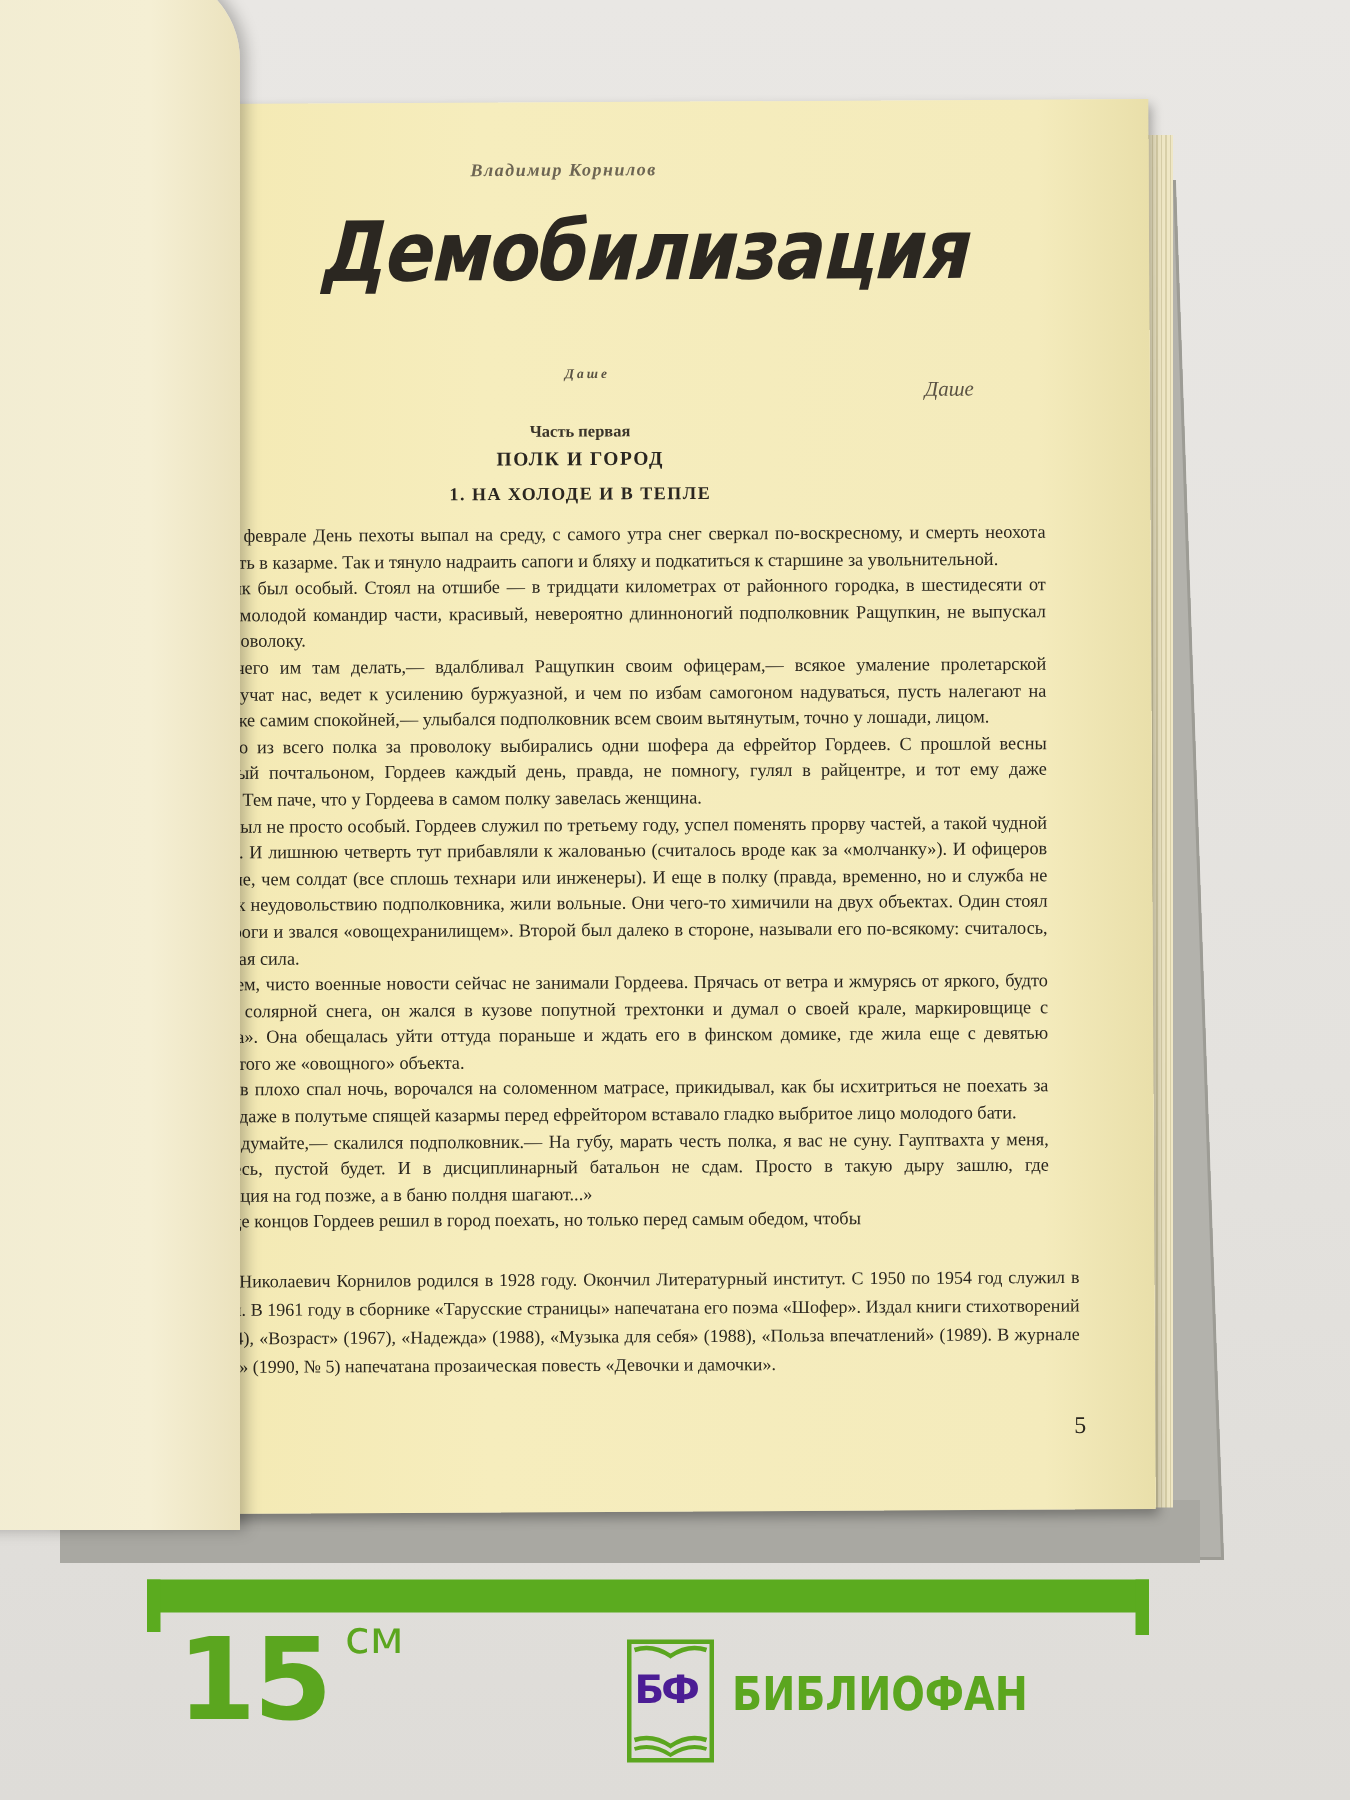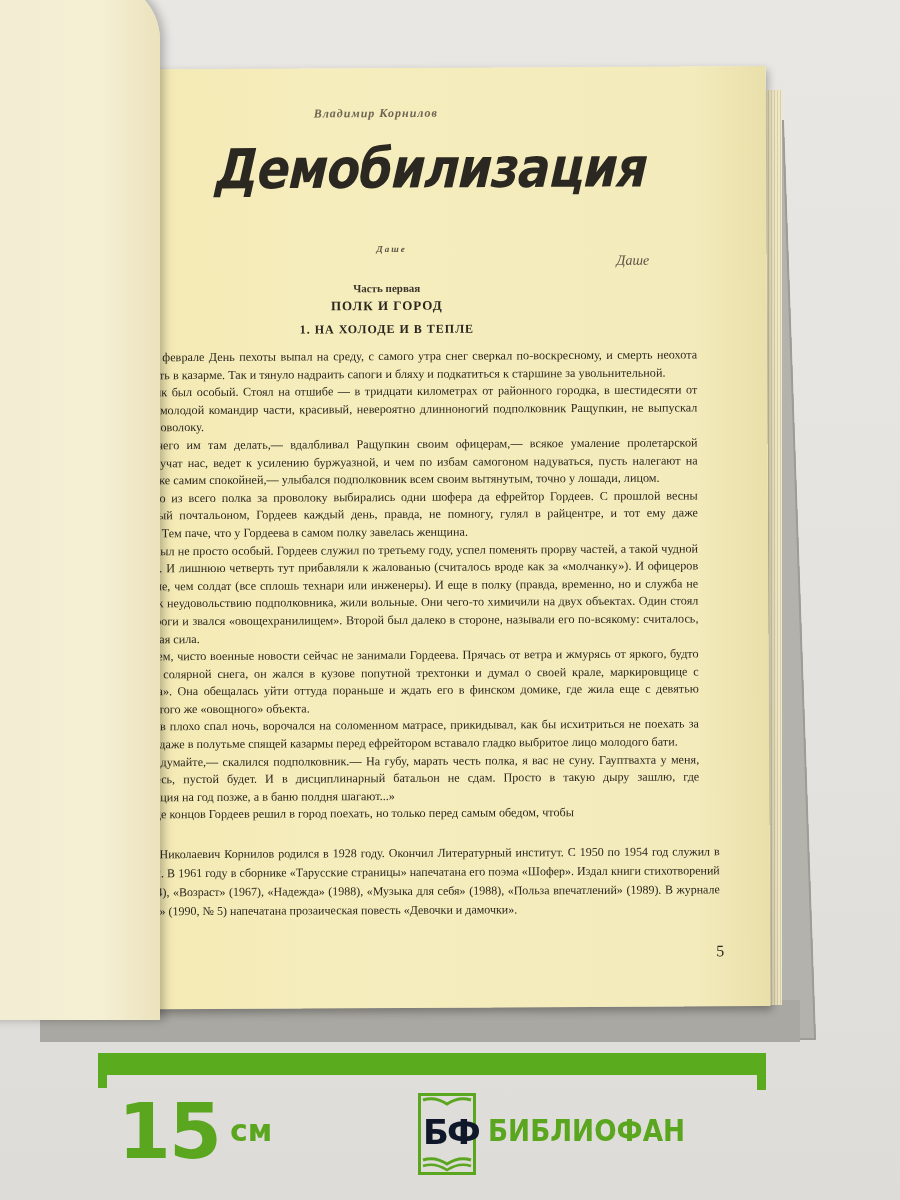"15" .size-num { margin-top: 12px -> none }
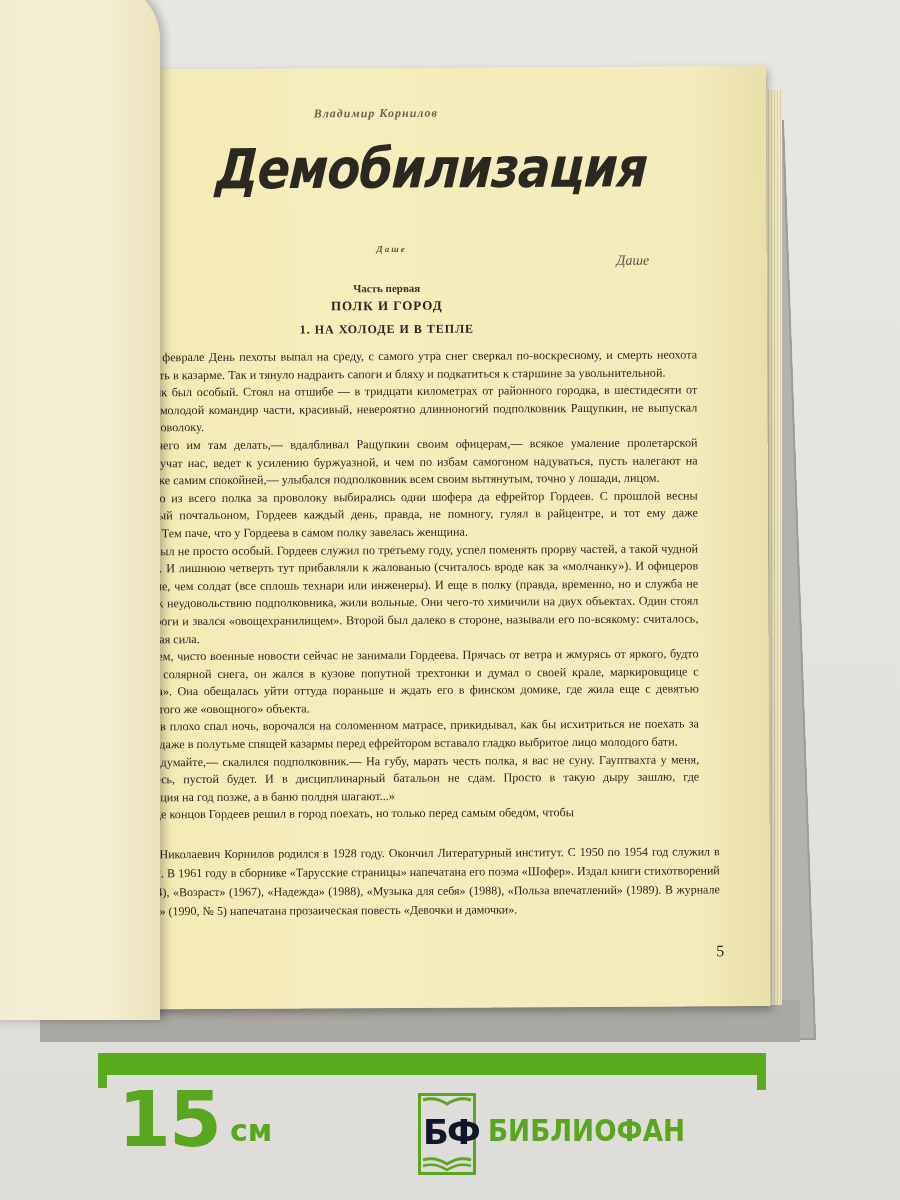"см" .size-unit { font-weight: bold -> normal; margin-top: 38px -> none }
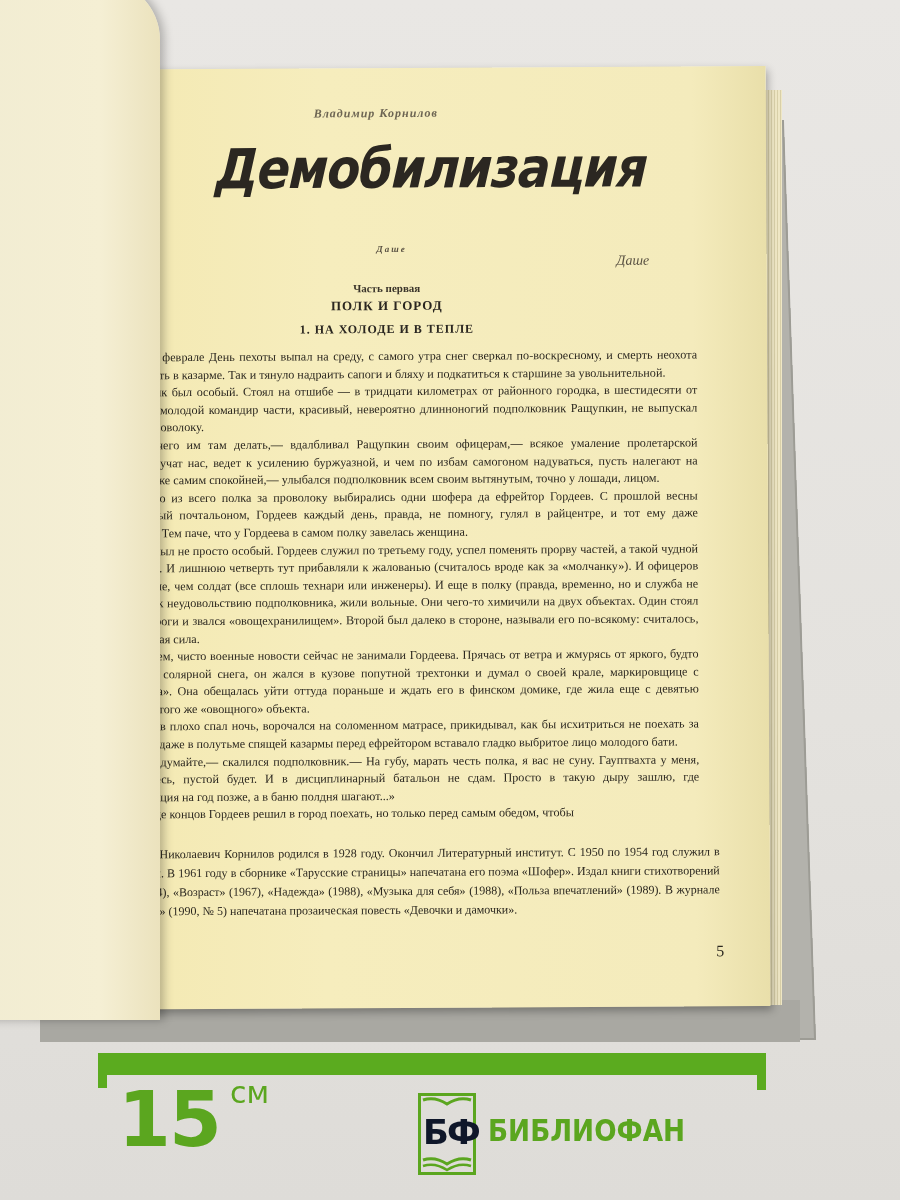"БФ" .logo-bf { color: #0f172a -> #4c1d95; font-size: 34px -> 26px }
